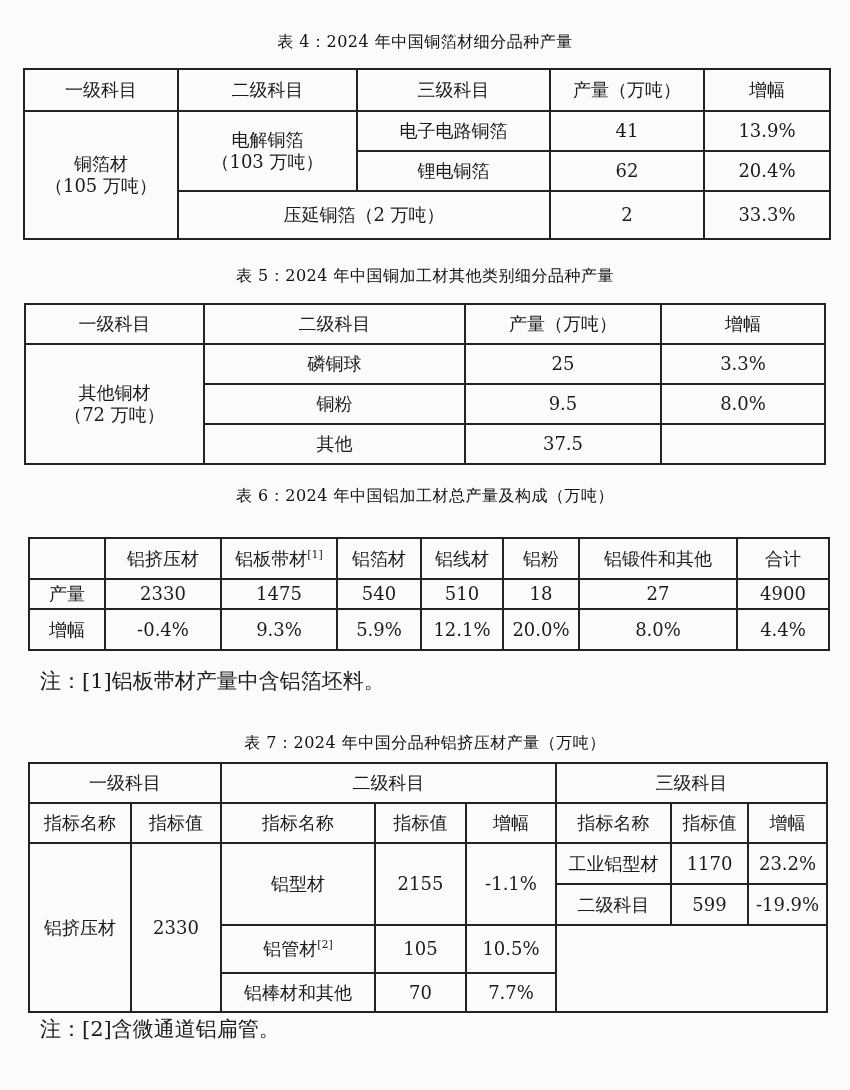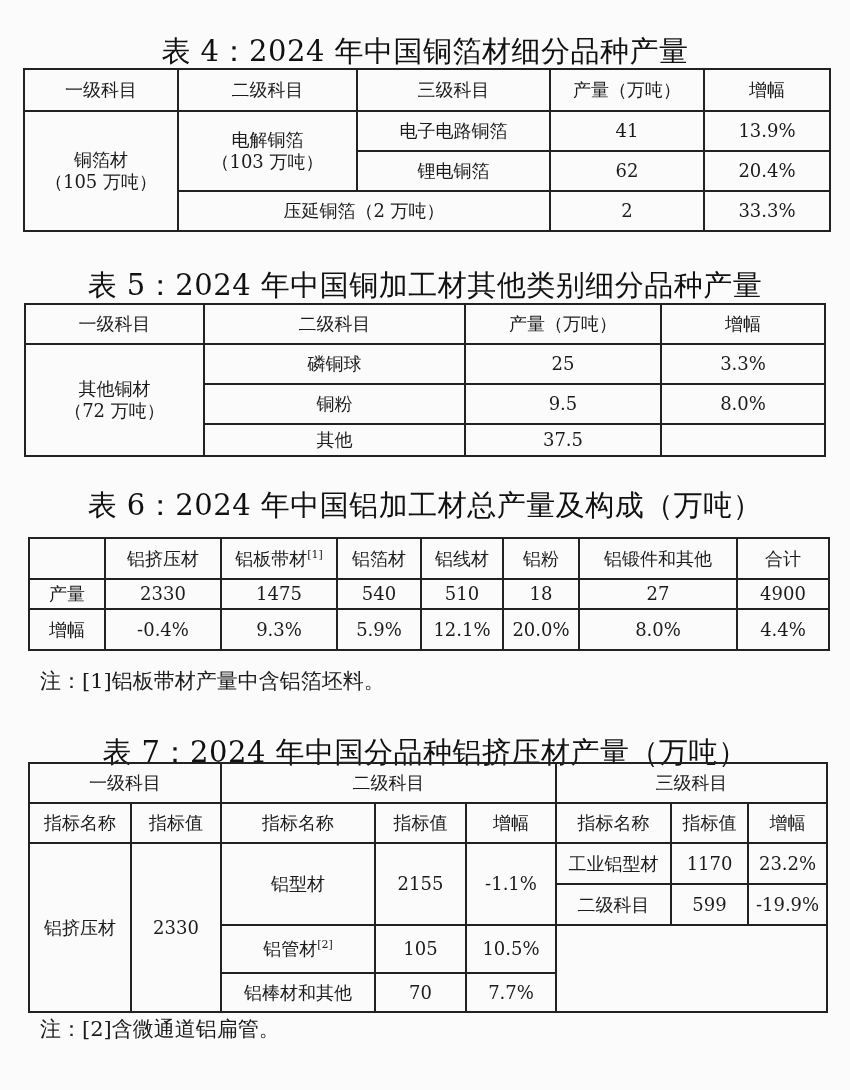"表 4：2024 年中国铜箔材细分品种产量" .title { font-size: 29px -> 16px }
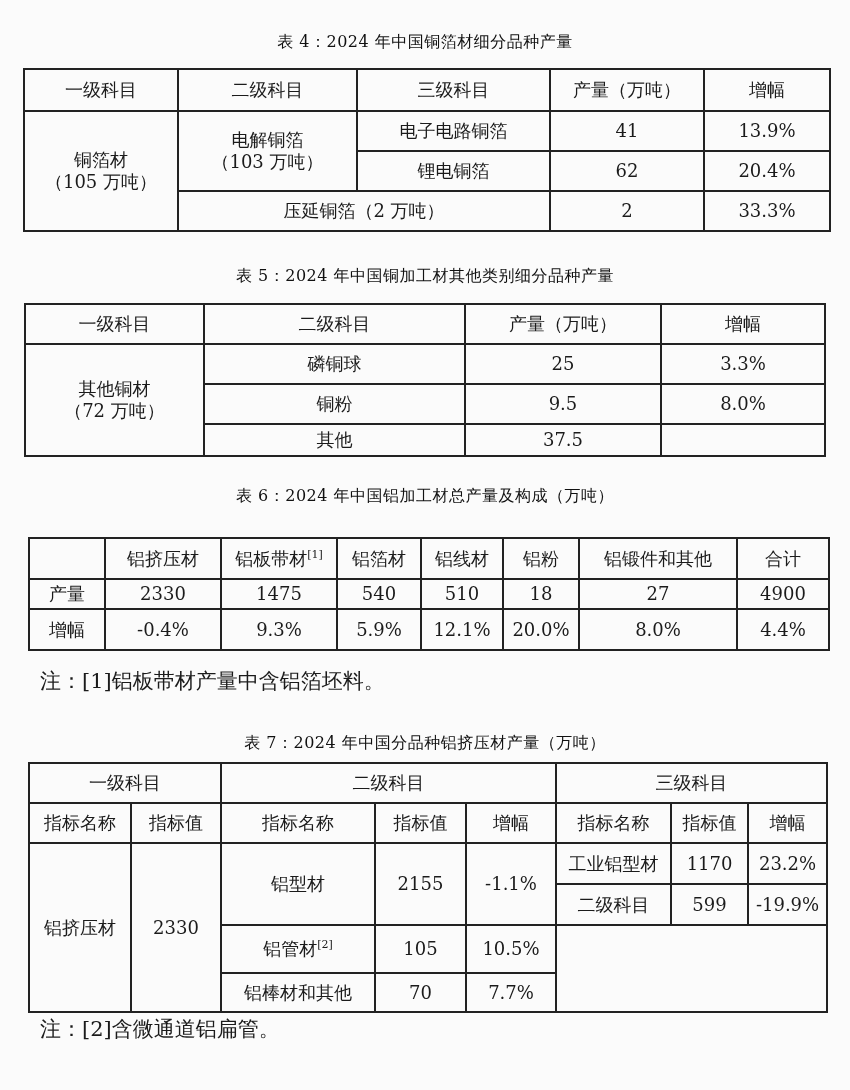"压延铜箔（2 万吨）" tr { height: 40px -> 48px }
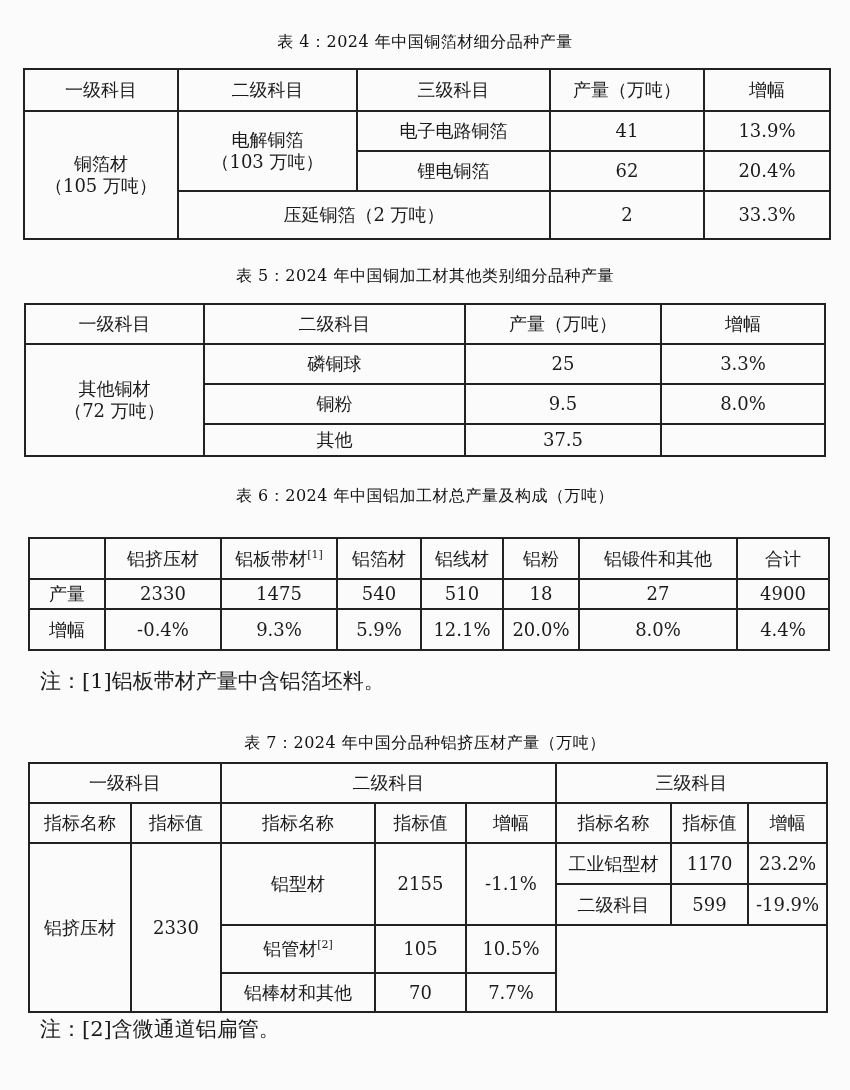"其他" tr { height: 32px -> 40px }
